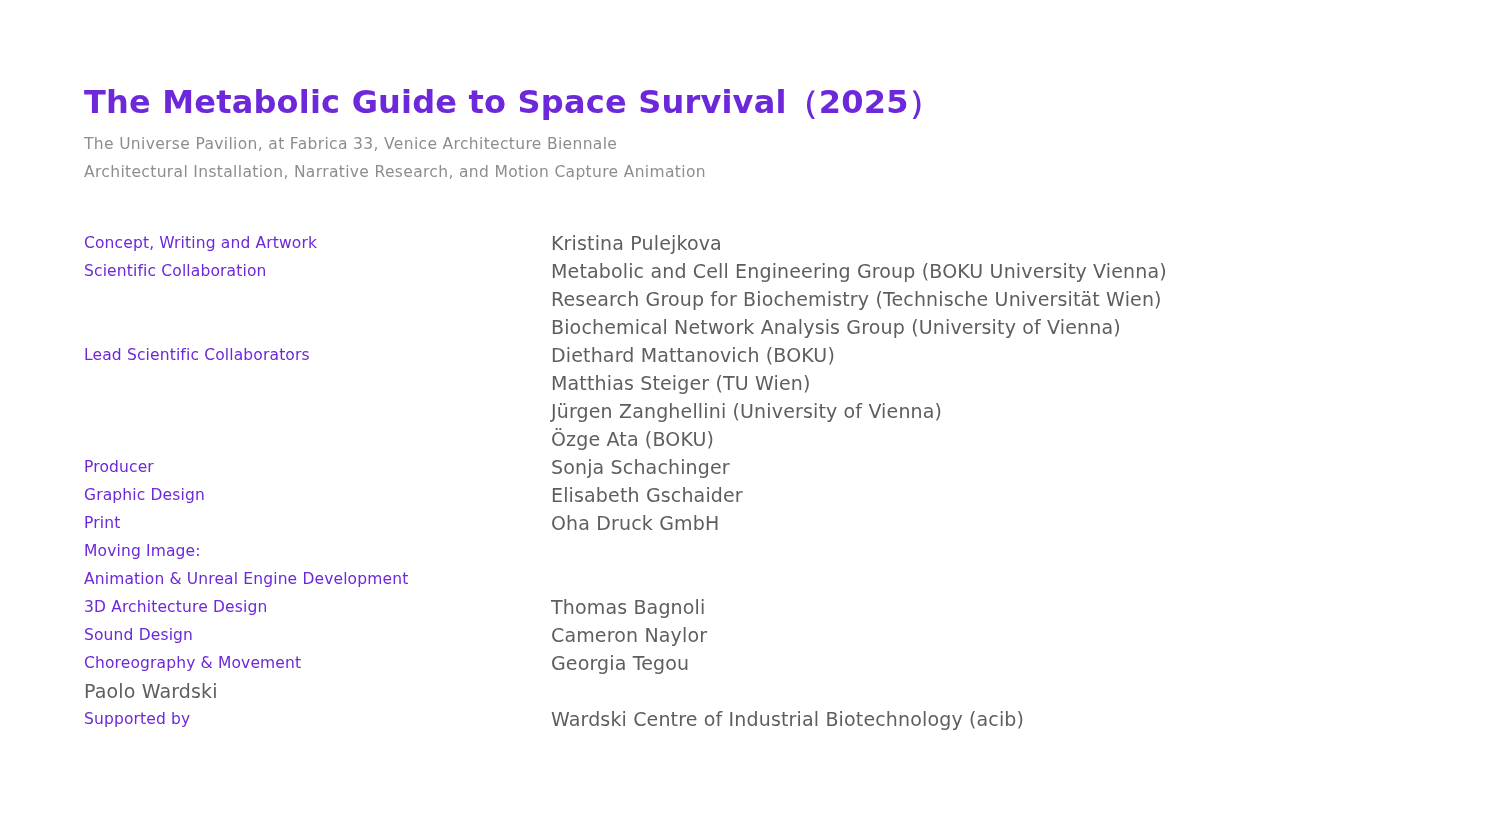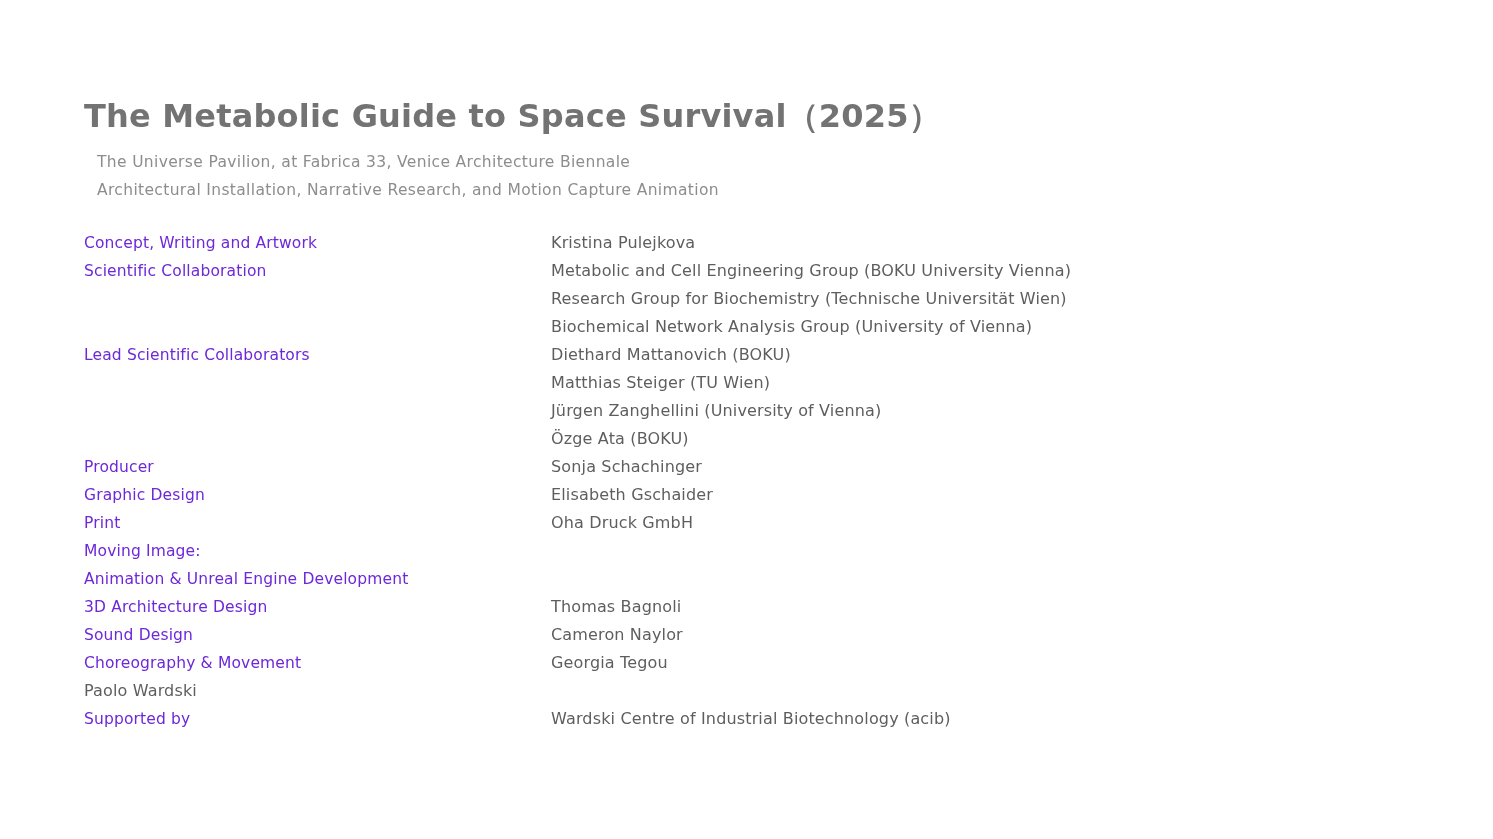"The Metabolic Guide to Space" .title { color: #737373 -> #6d28d9; margin: 16px 0 9px 0 -> 2px 0 9px 0 }
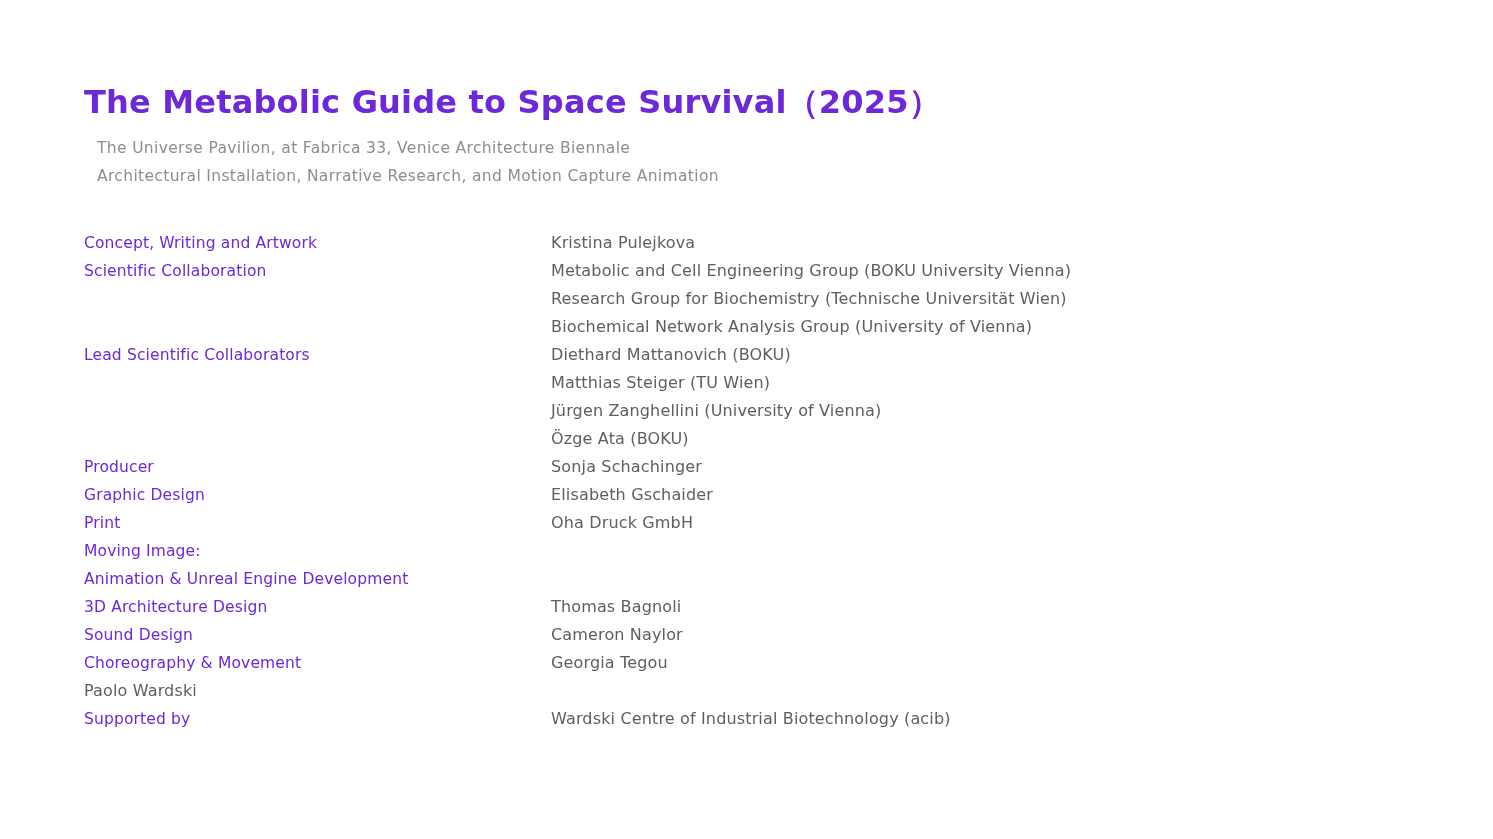"The Universe Pavilion, at Fabrica" .subtitle-block { margin: 13px -> 0 }
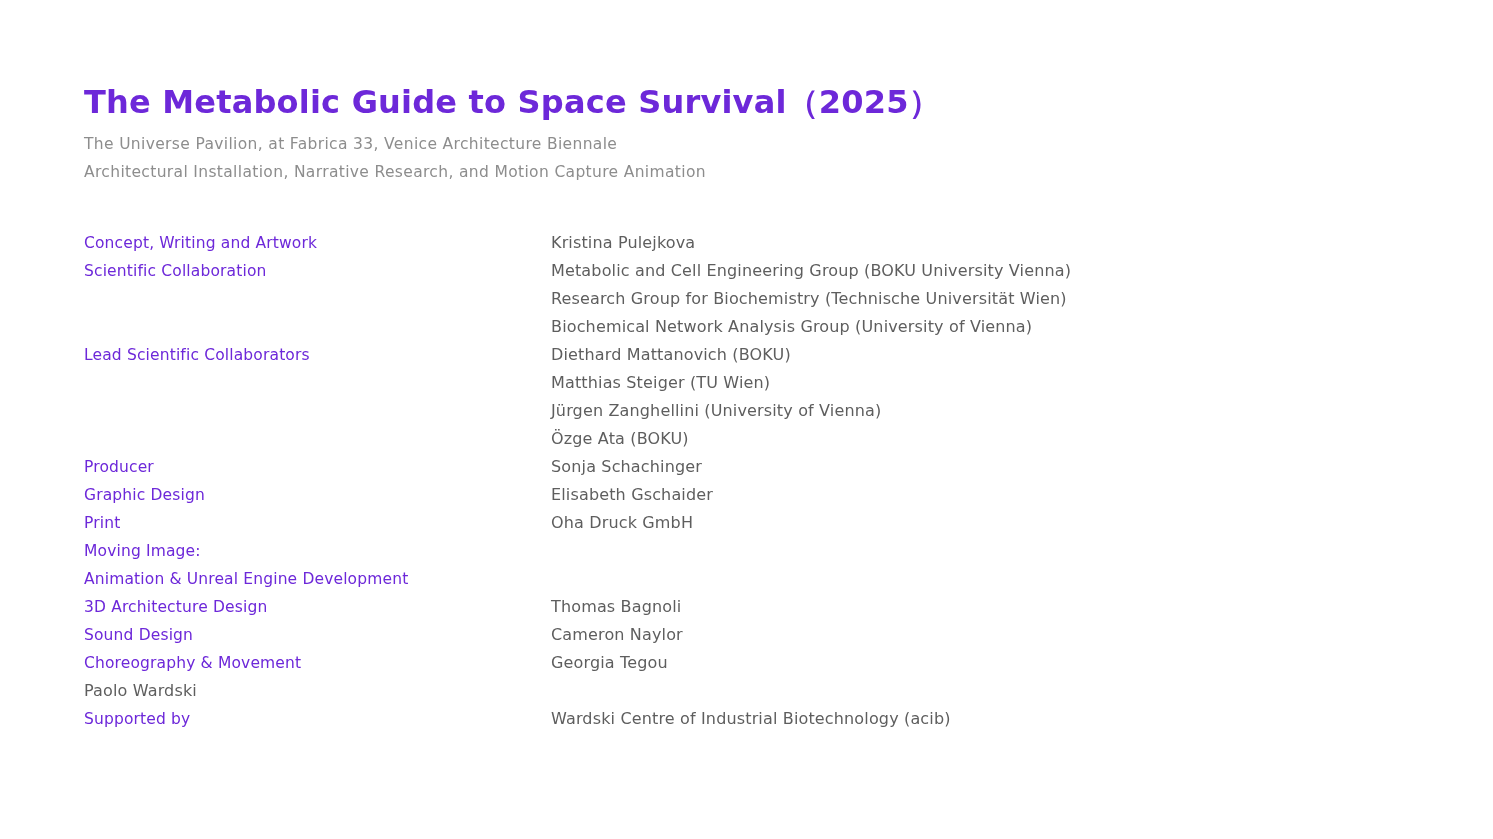"Kristina Pulejkova" .credit-value { font-size: 16px -> 19px }
